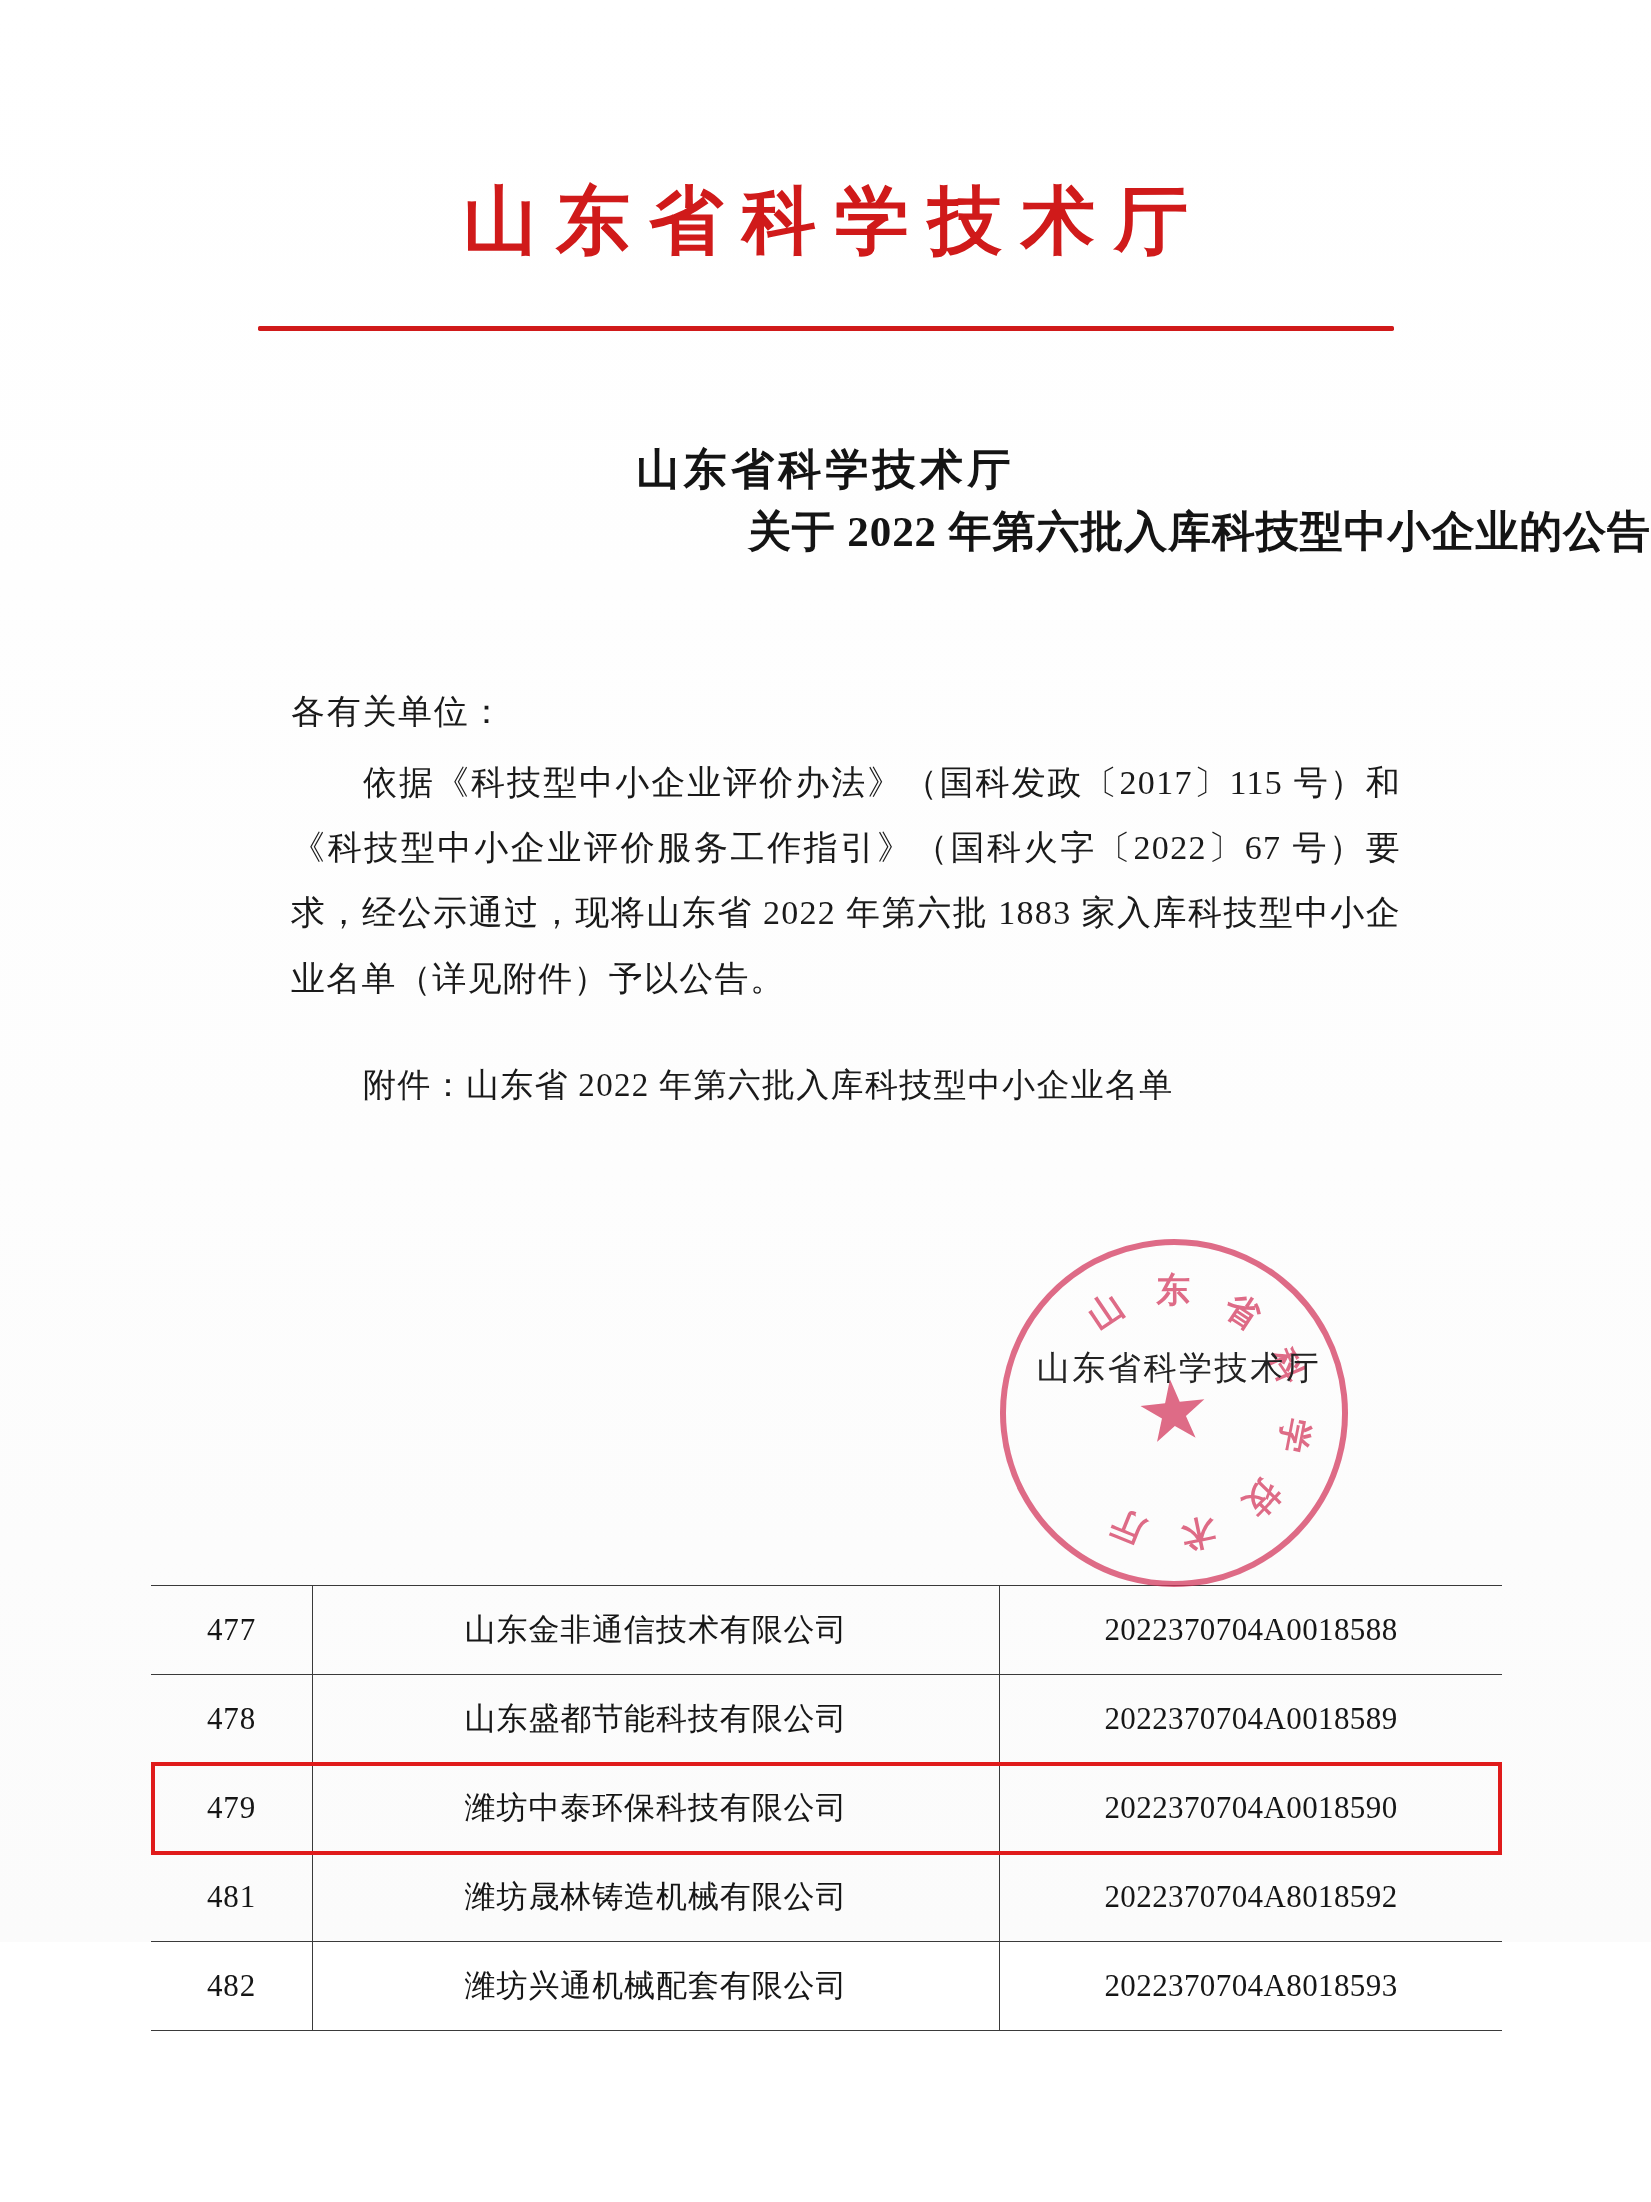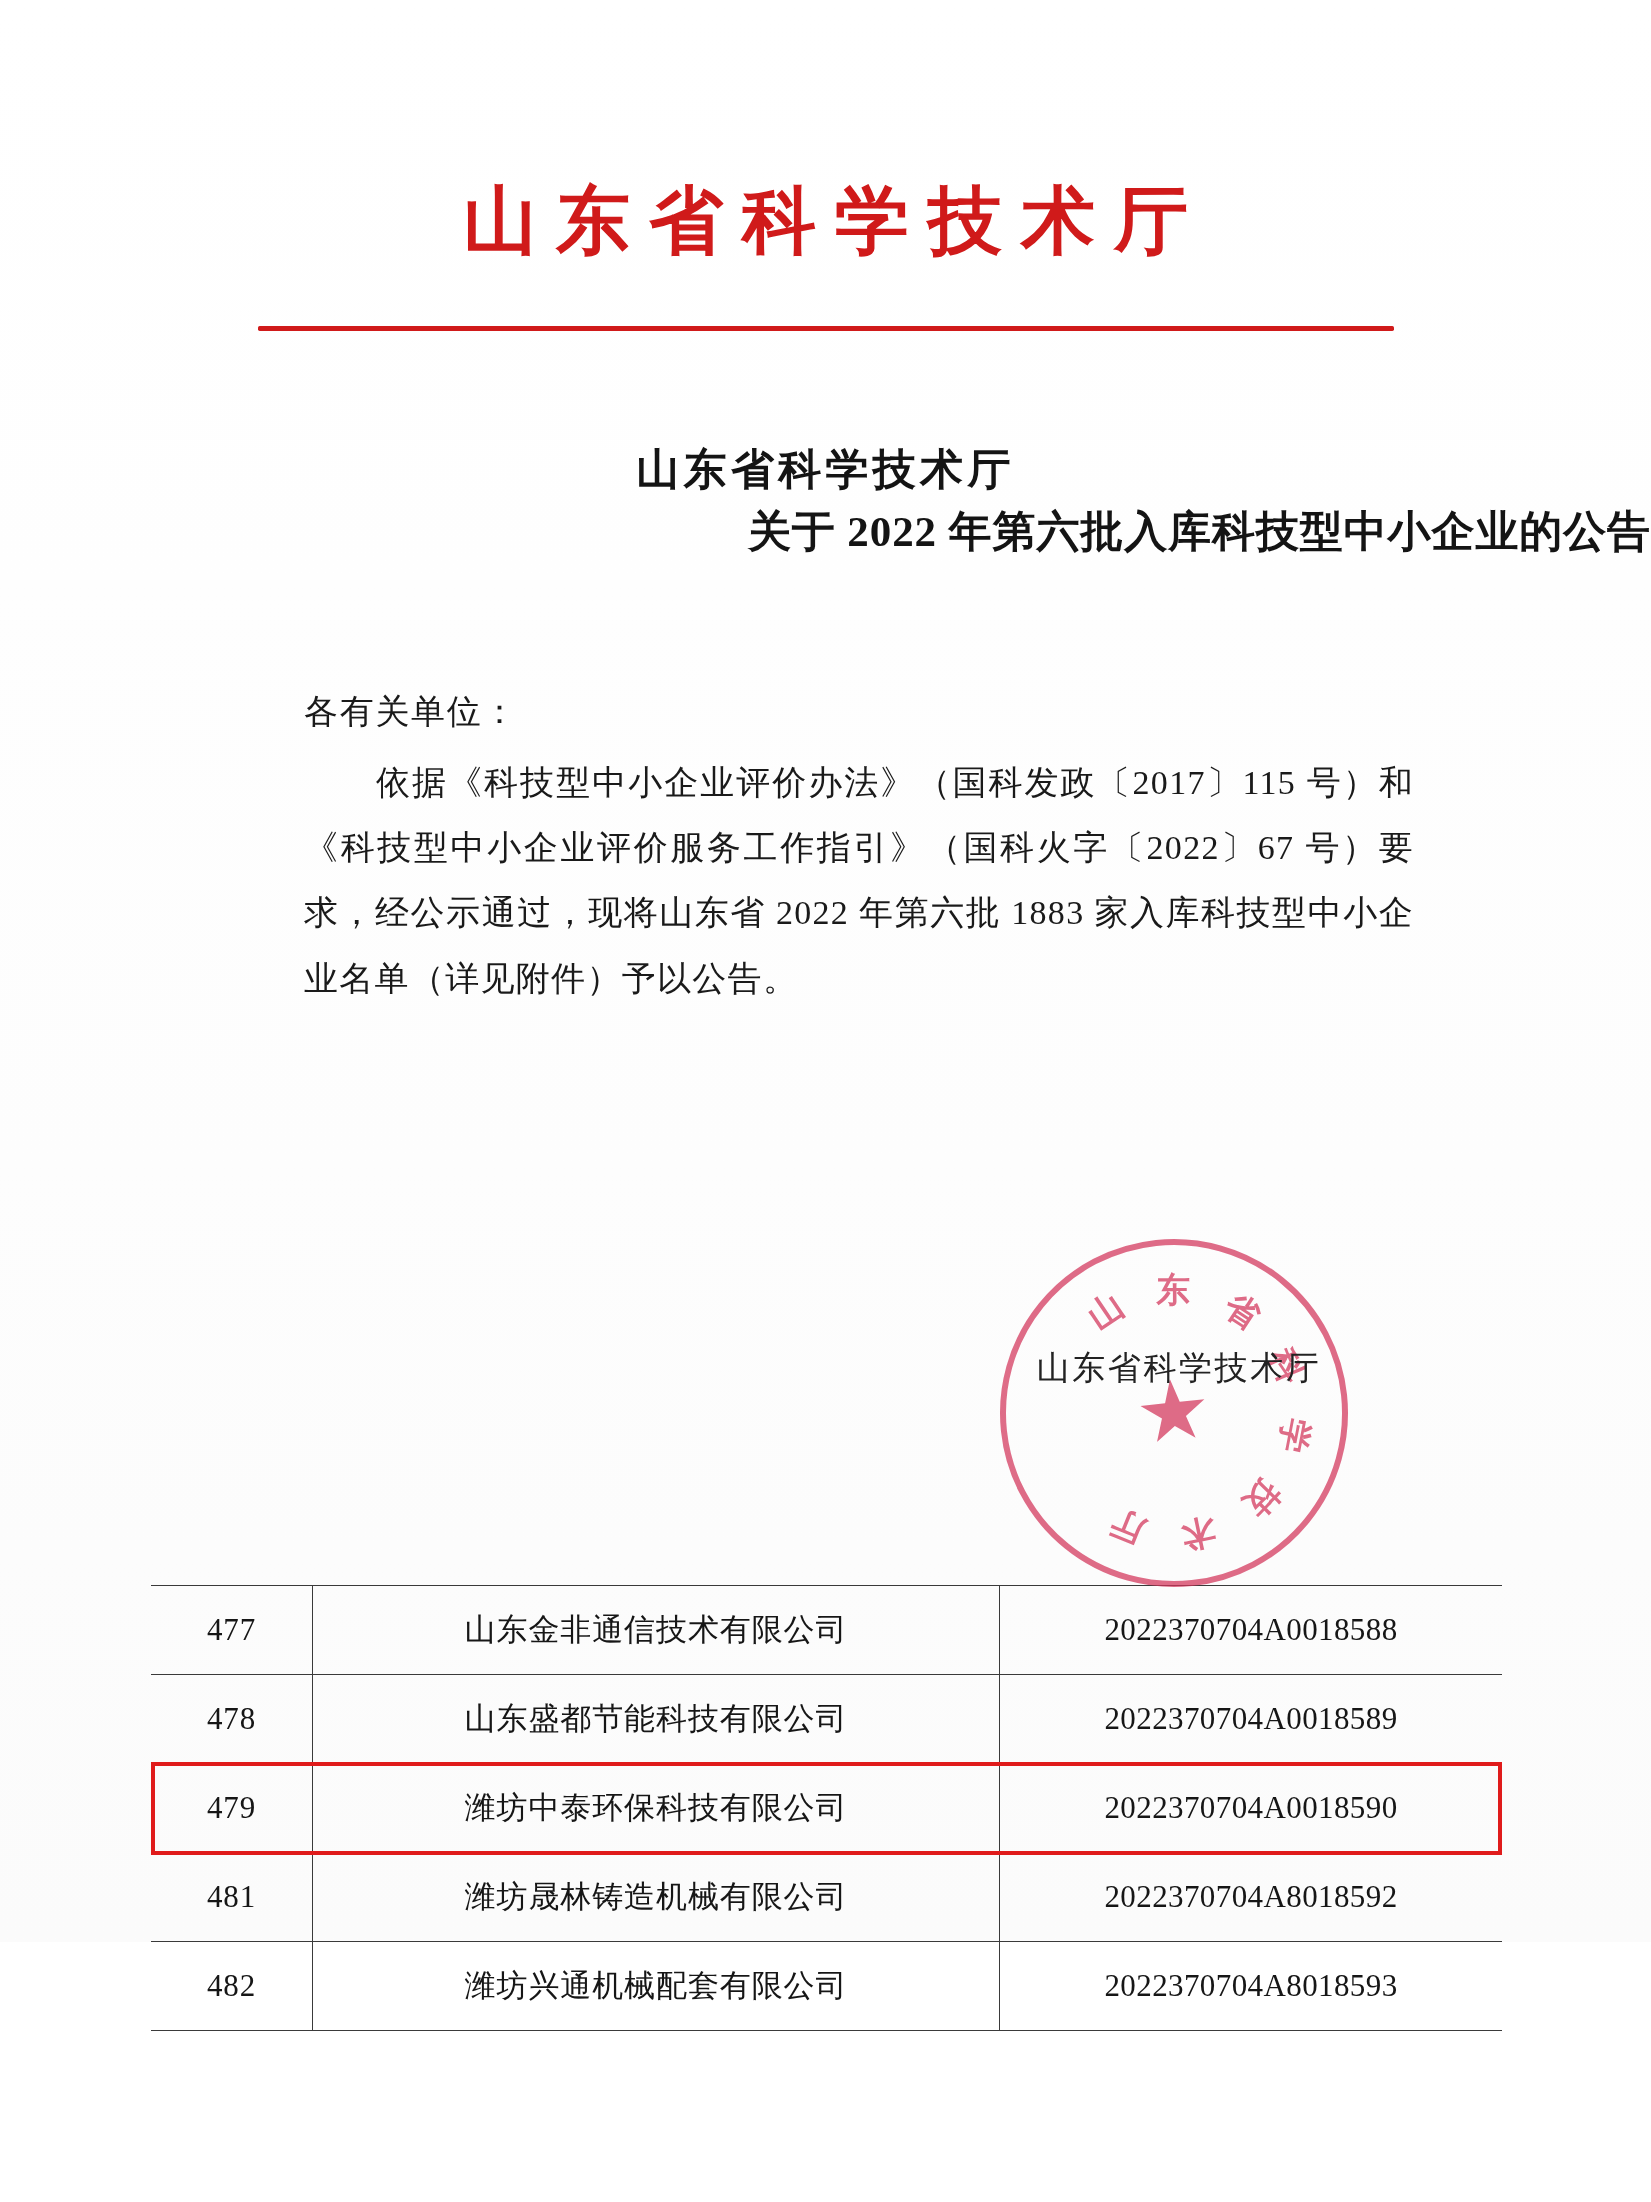"各有关单位：" .body-block { left: 304px -> 291px }
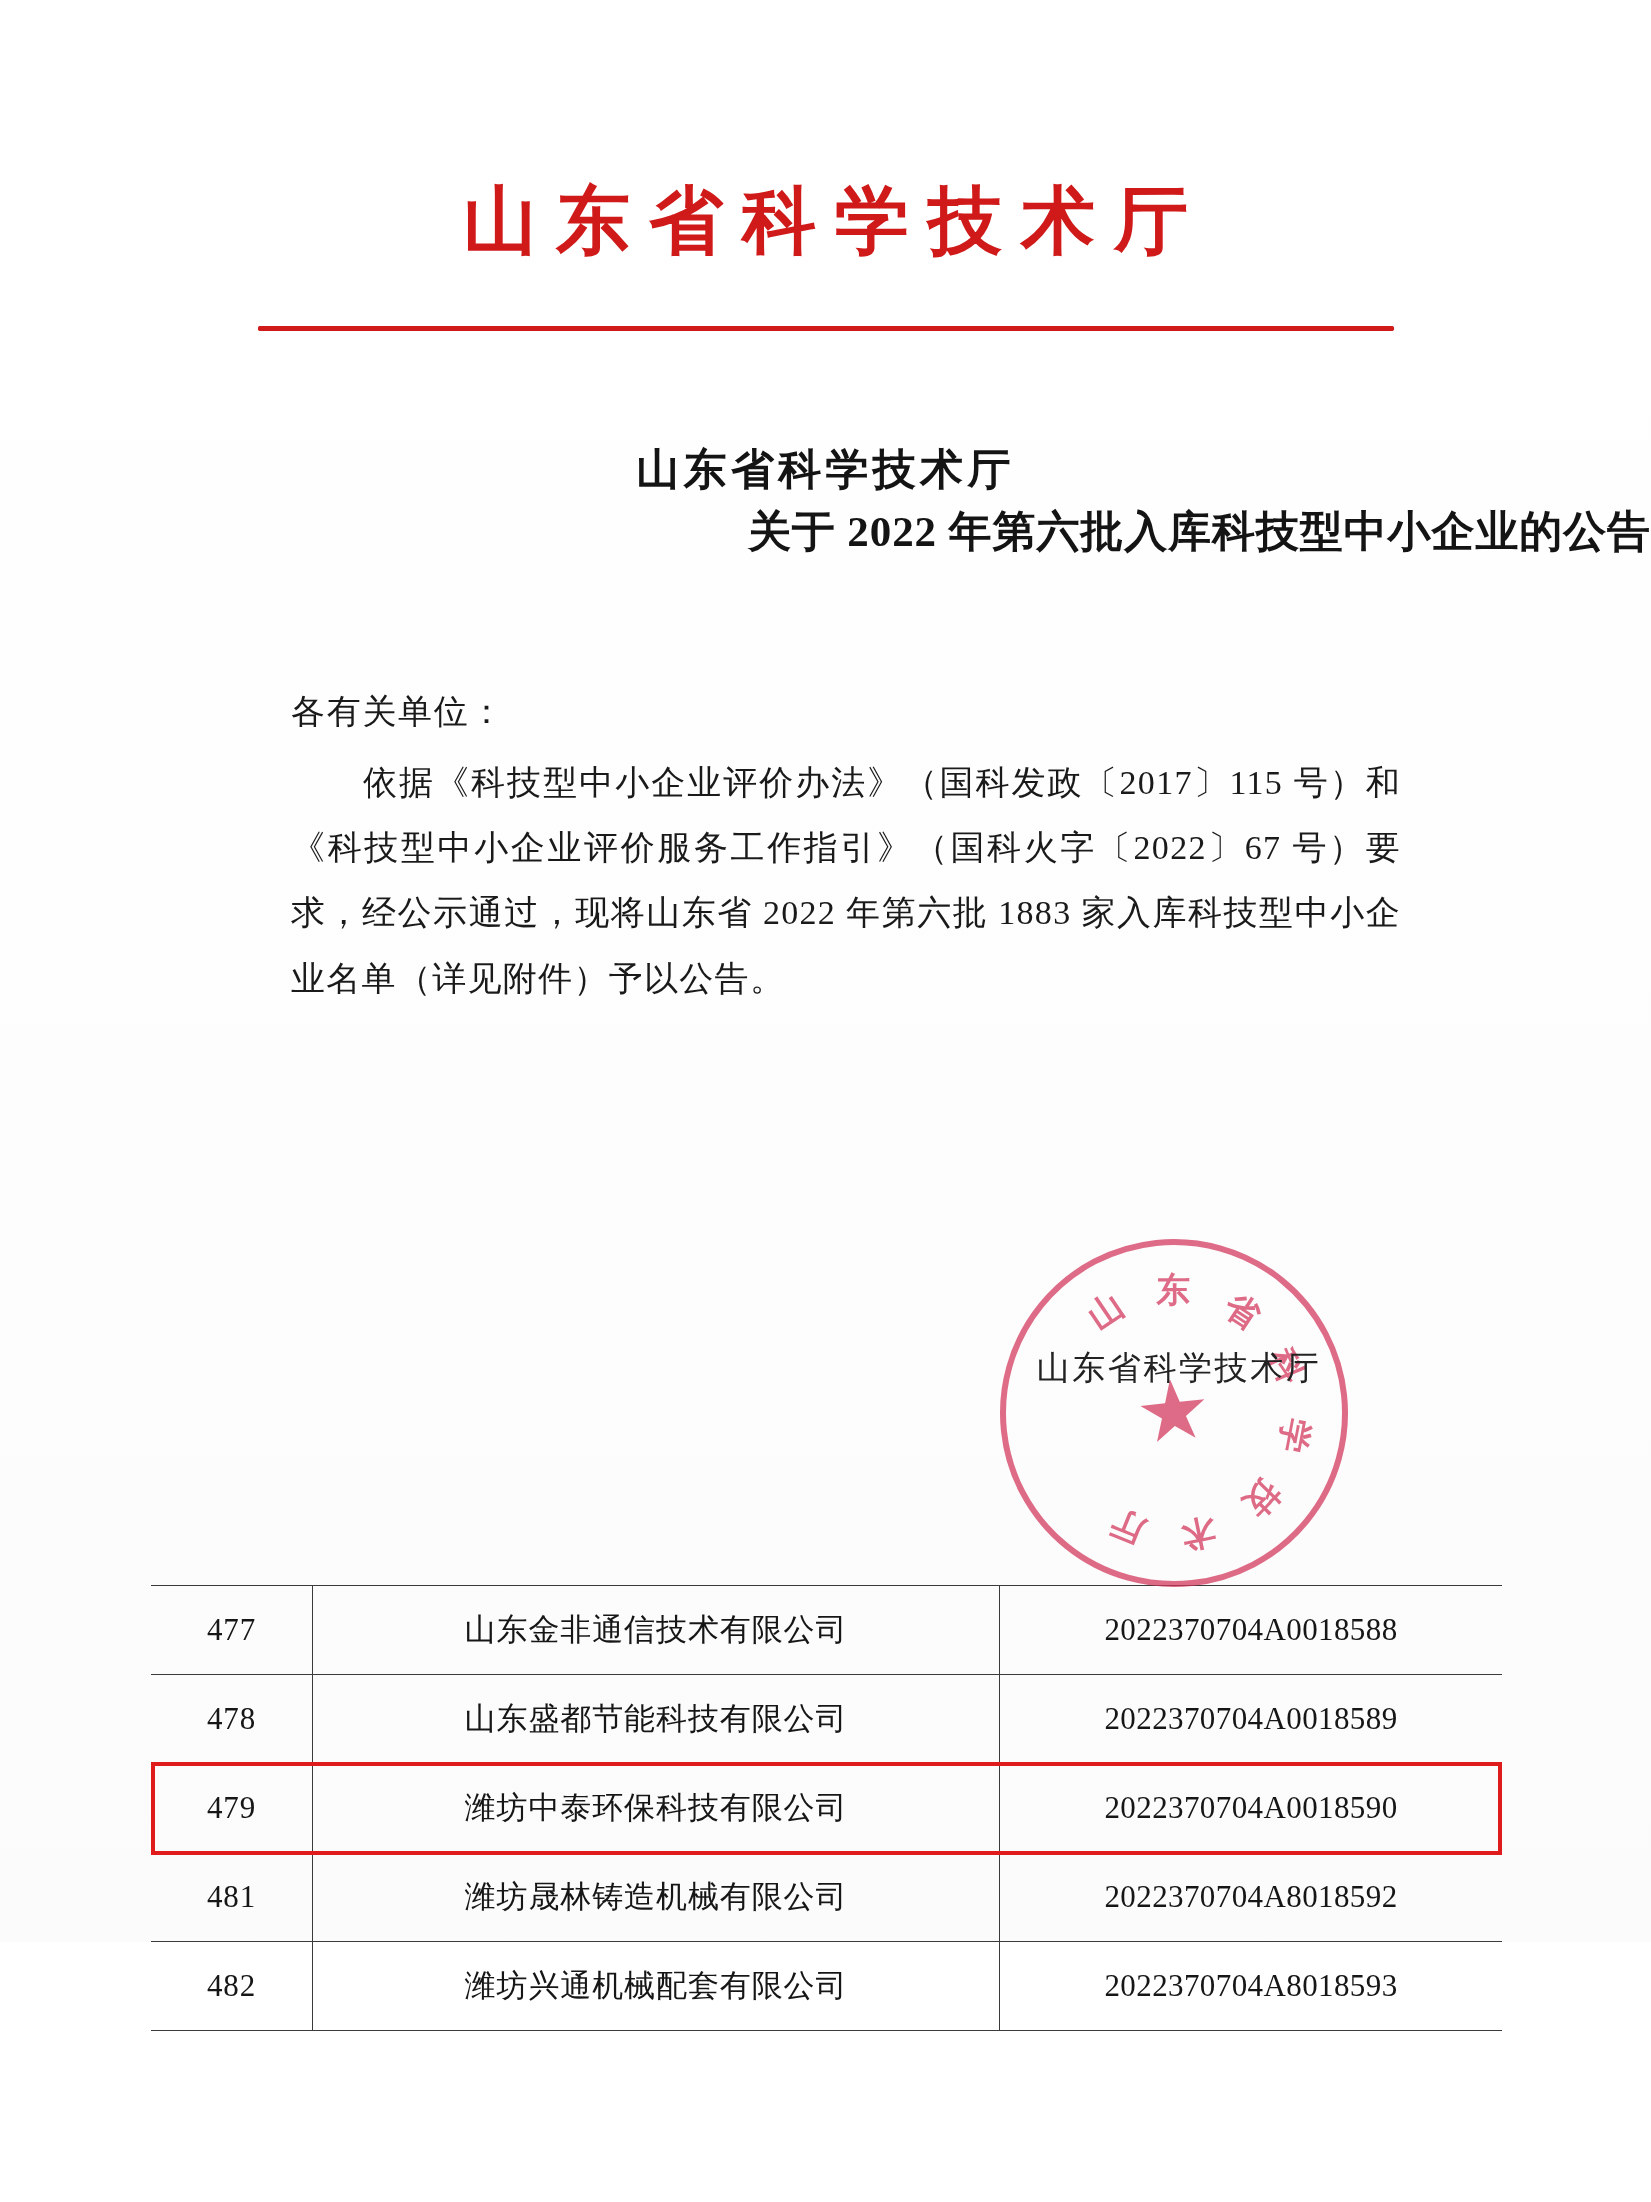"附件：山东省 2022 年第六批入库科技型中小企业名单" div.attachment { html: none -> <div>附件：山东省 2022 年第六批入库科技型中小企业名单</div> }
